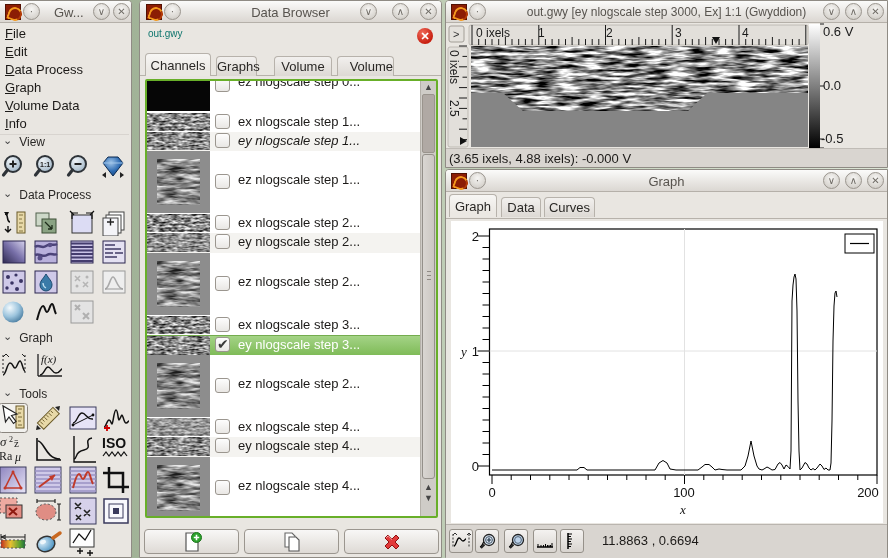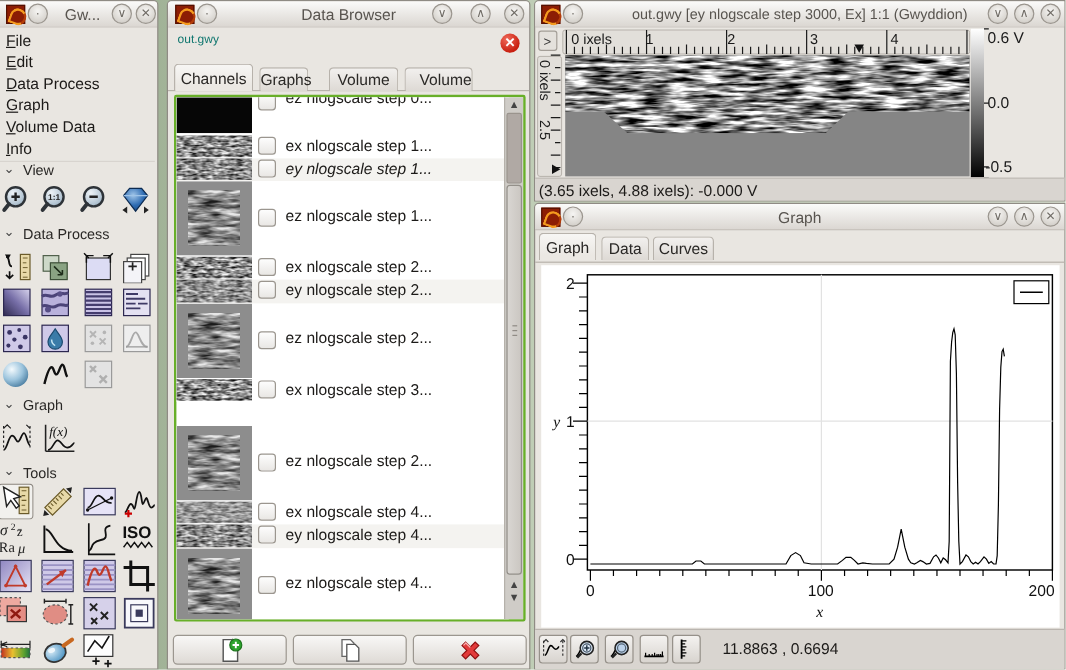"ey nlogscale step 3..." div.row { html: none -> <div> <svg> <rect></rect> <rect></rect> </svg> <span></span> <span>ey nlogscale step 3...</span> </div> }
